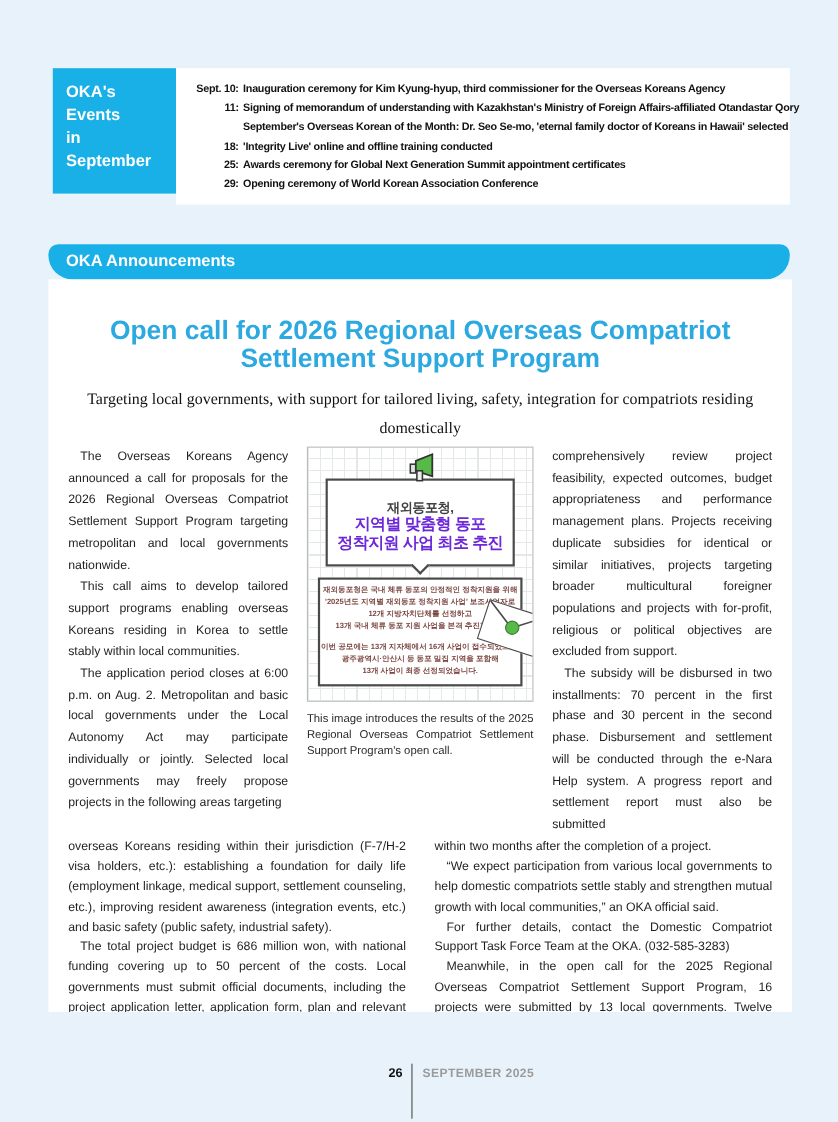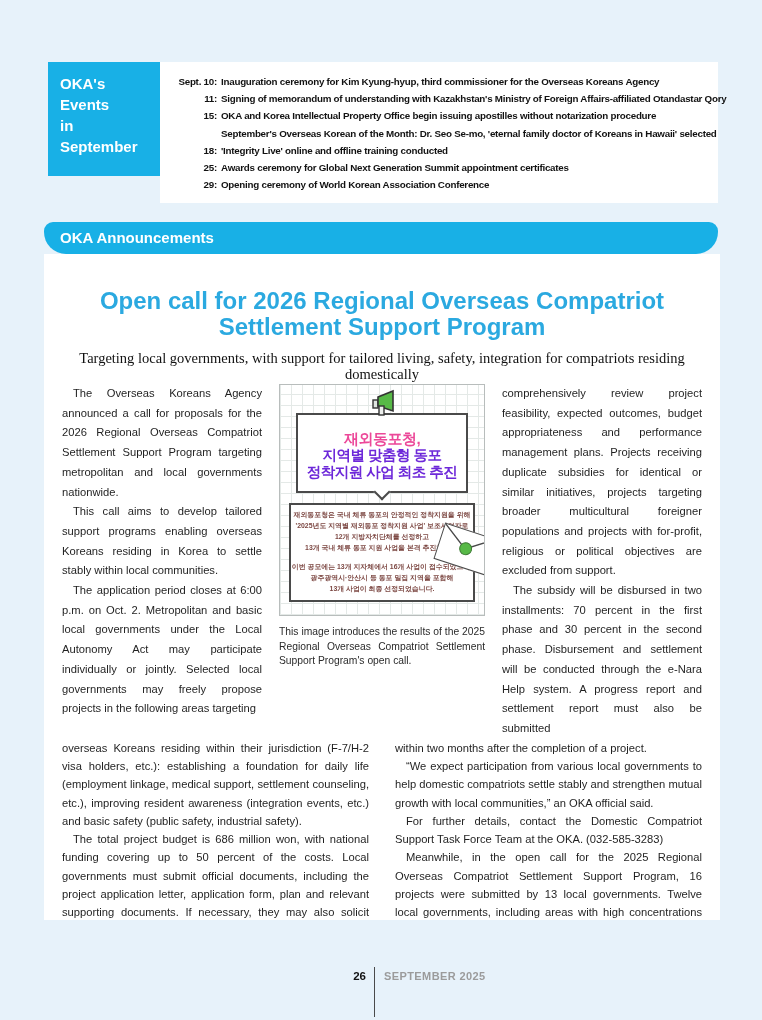"15:" div.evt-row { html: <div> <span>15:</span> <span>OKA and Korea Intellectual Property Office begin issuing apostilles without notarization procedure</span> </div> -> none }
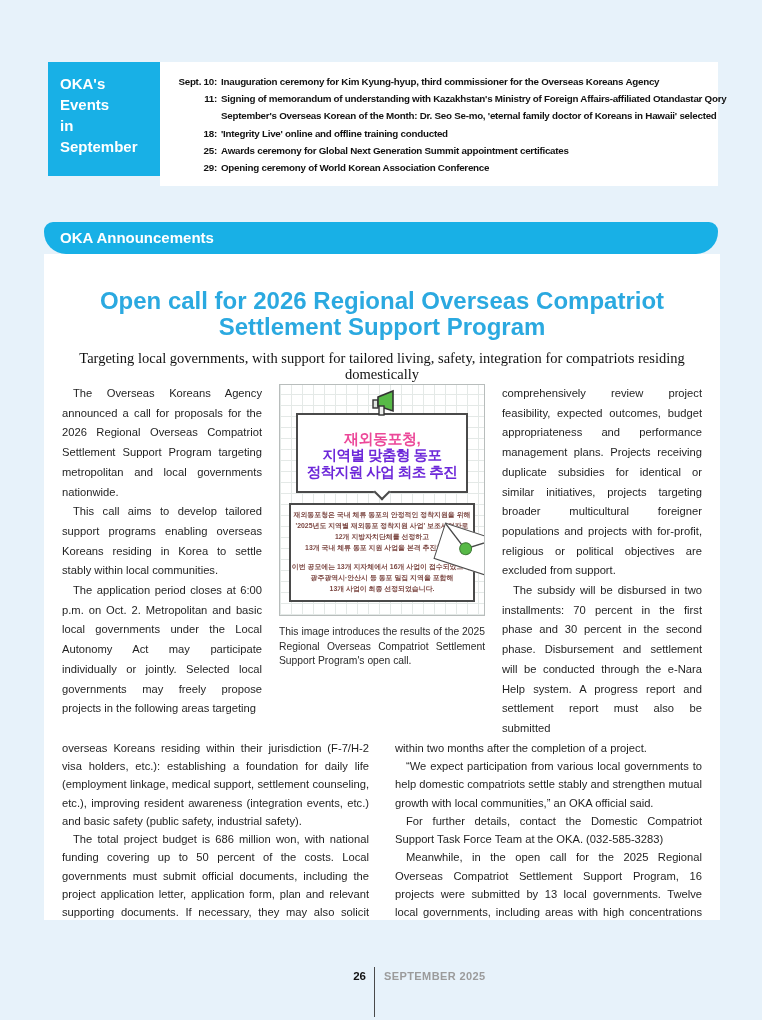"Targeting local governments, with" .subtitle { line-height: 16px -> 27px }
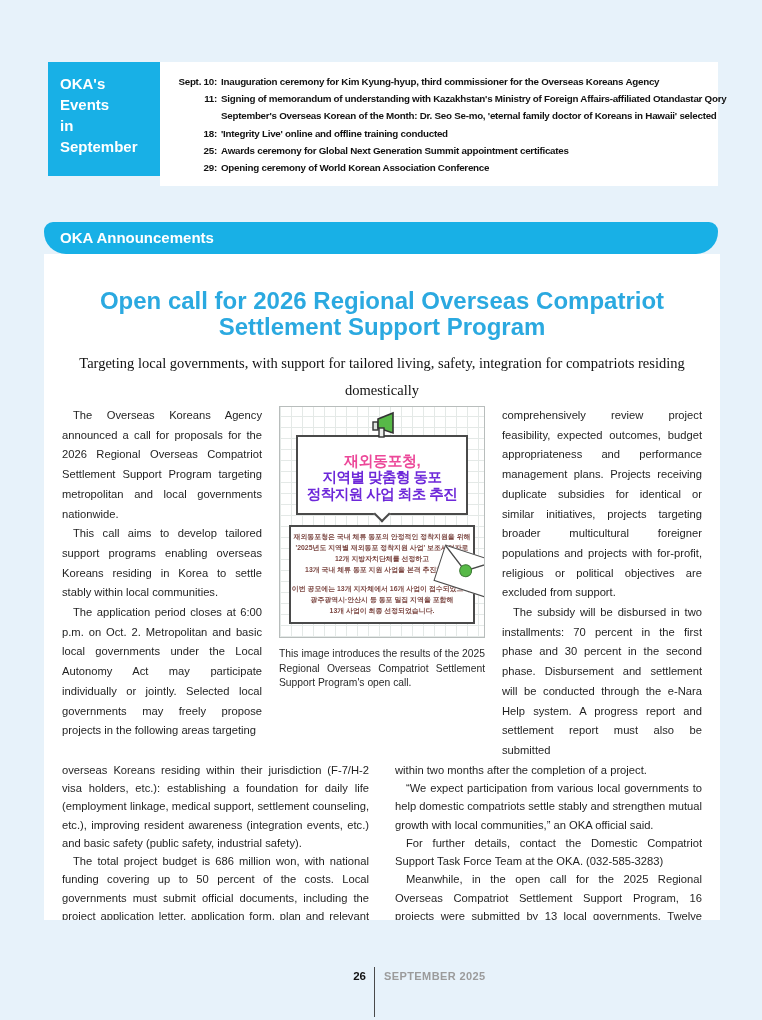"재외동포청," .ig-line1 { color: #ec4899 -> #404040; font-size: 15px -> 12px }
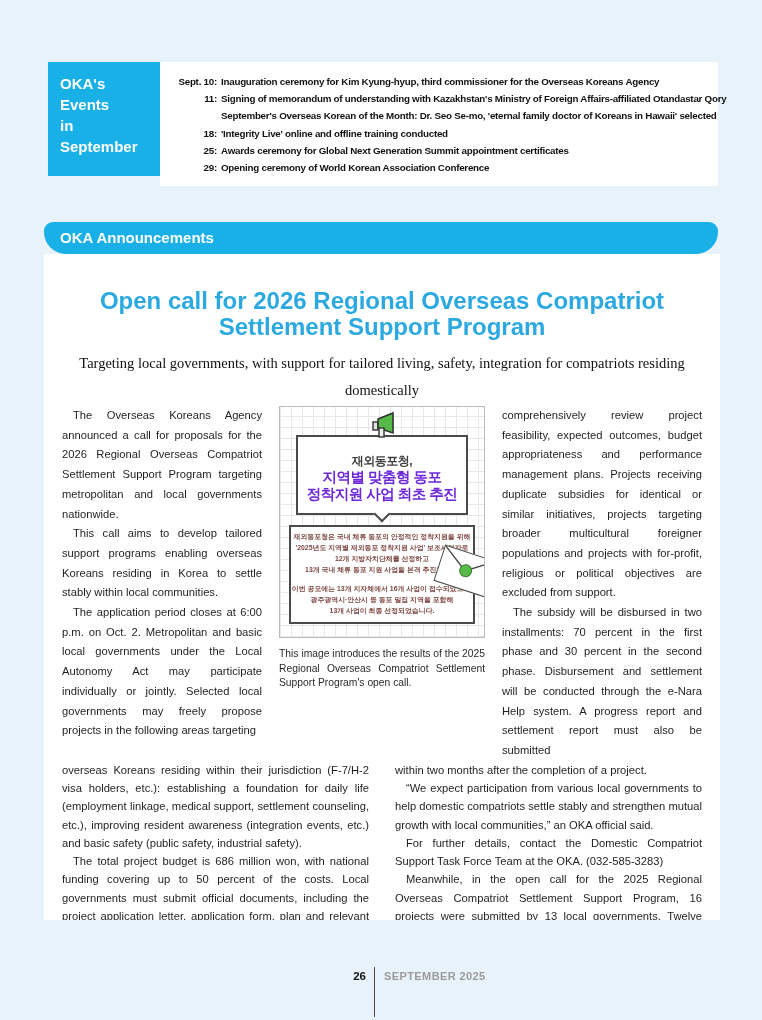"The application period closes at" p { text: Oct -> Aug }
